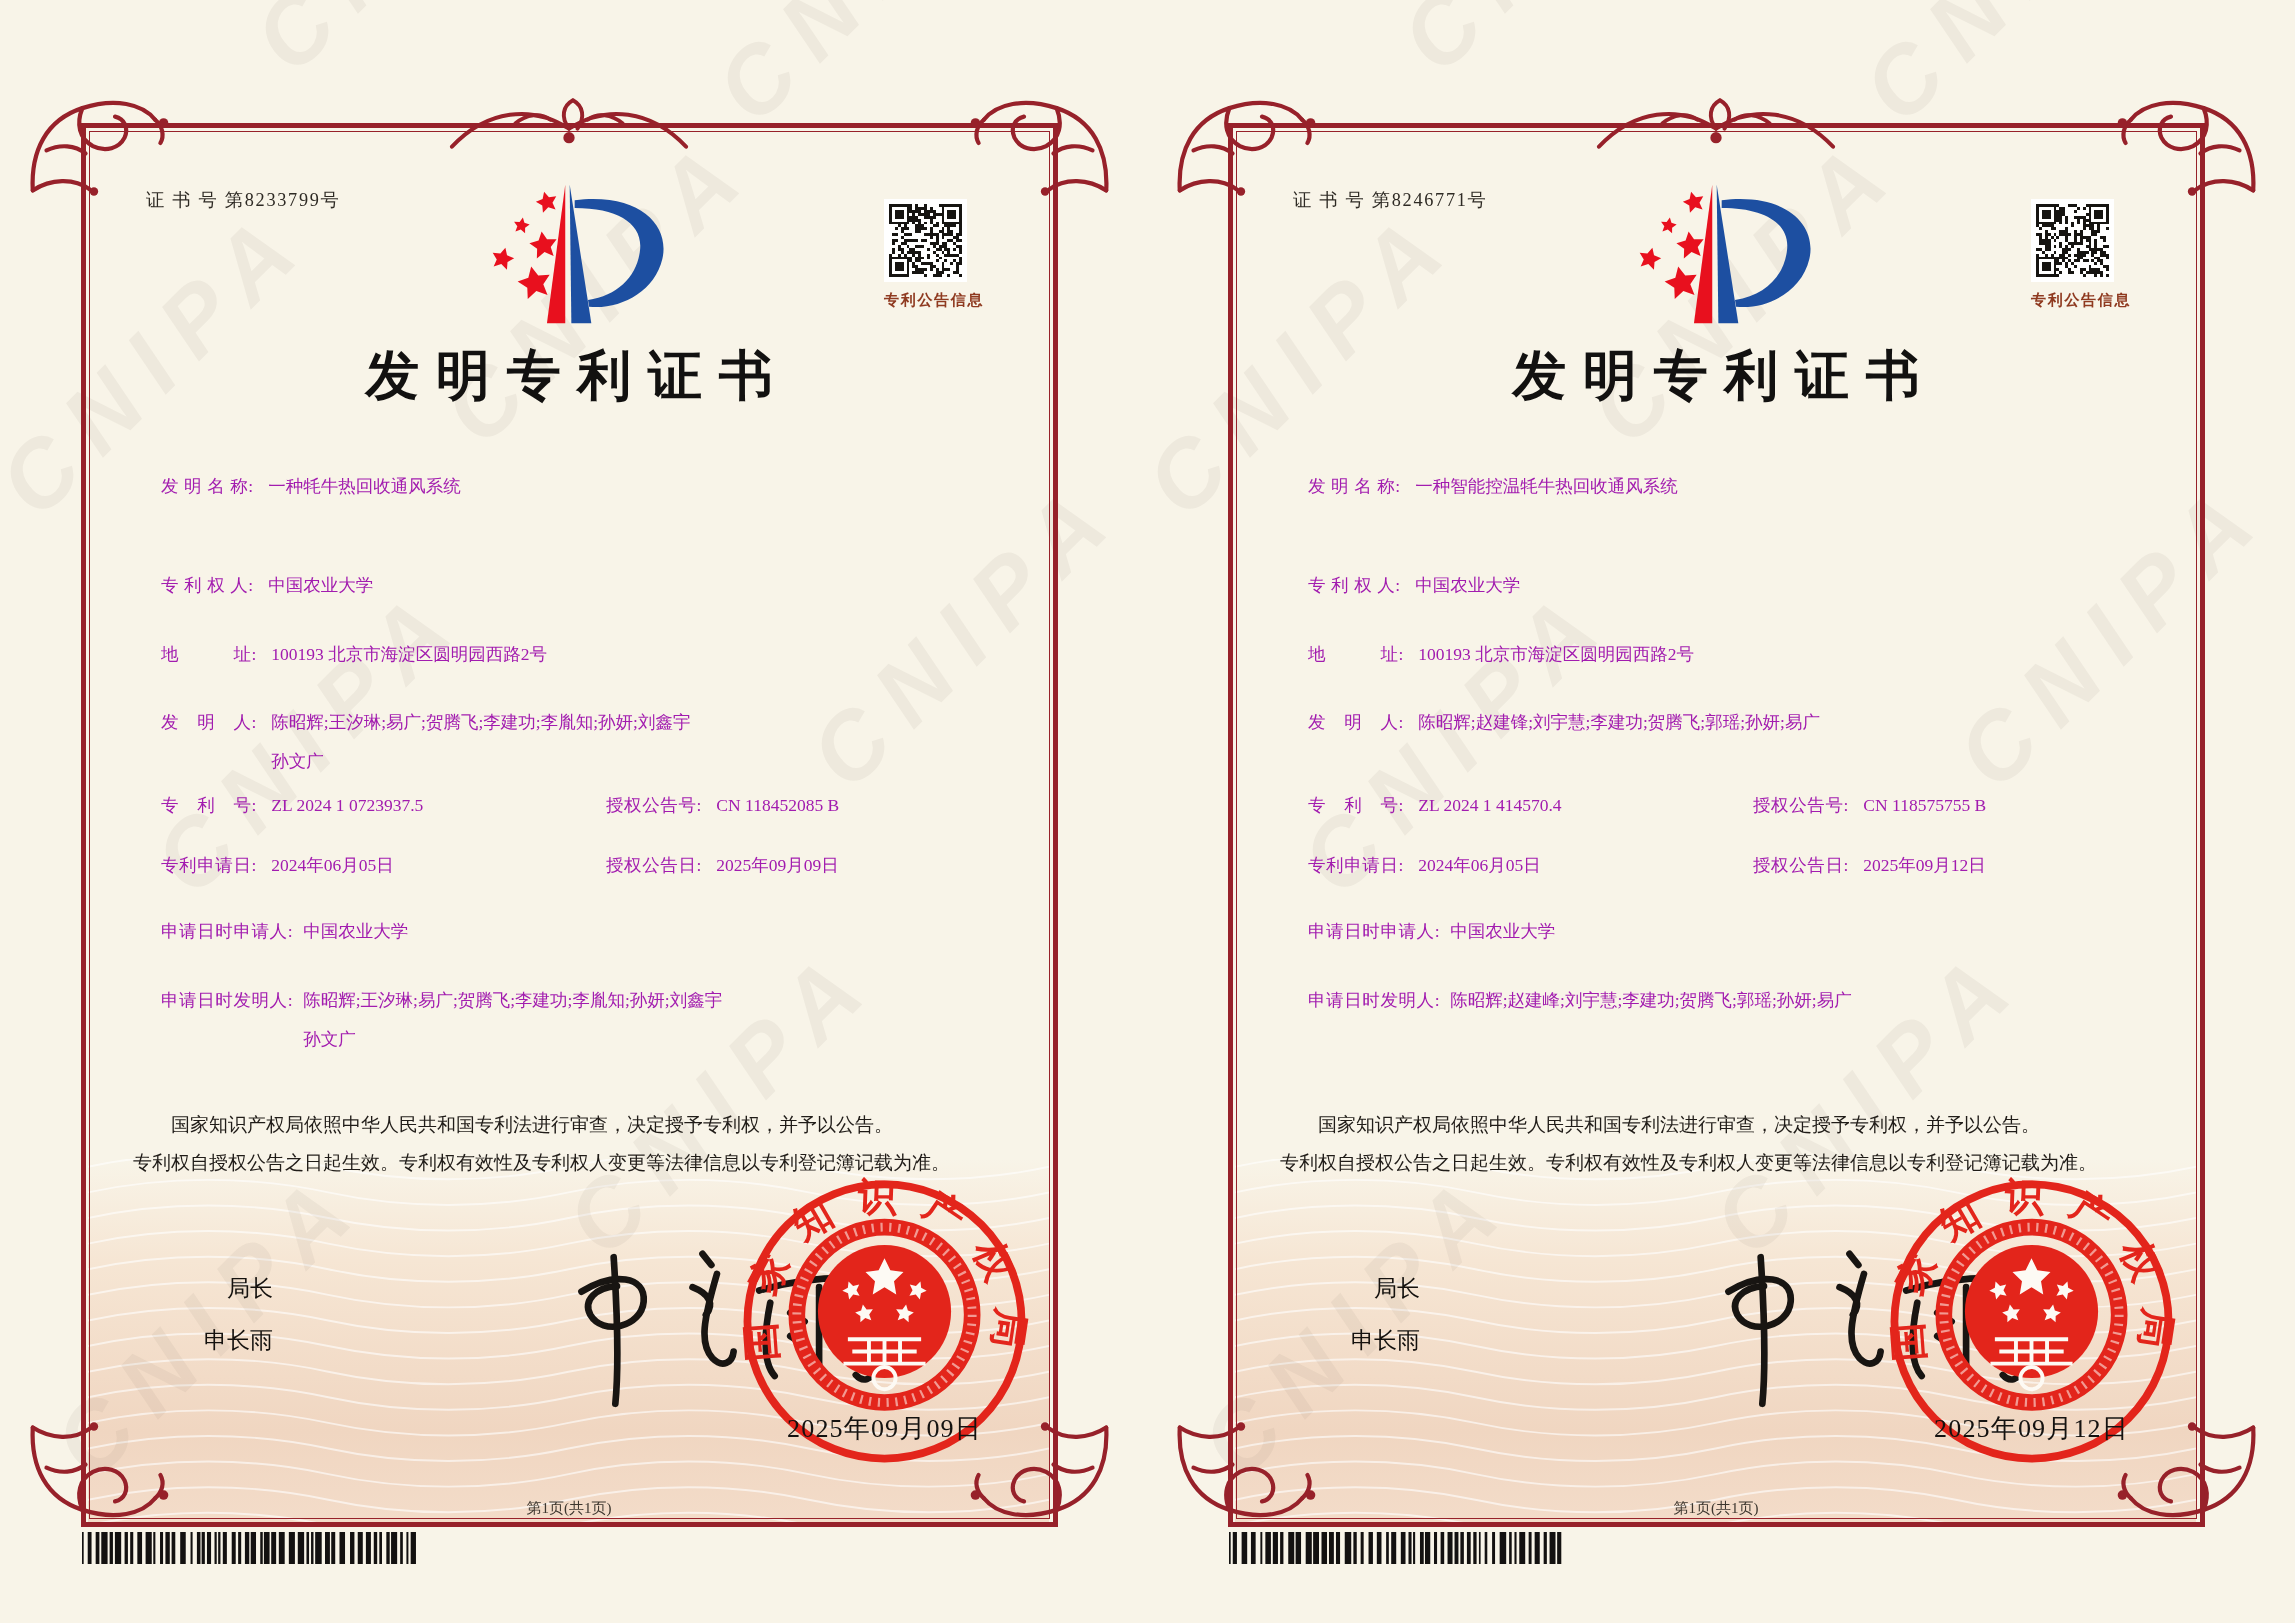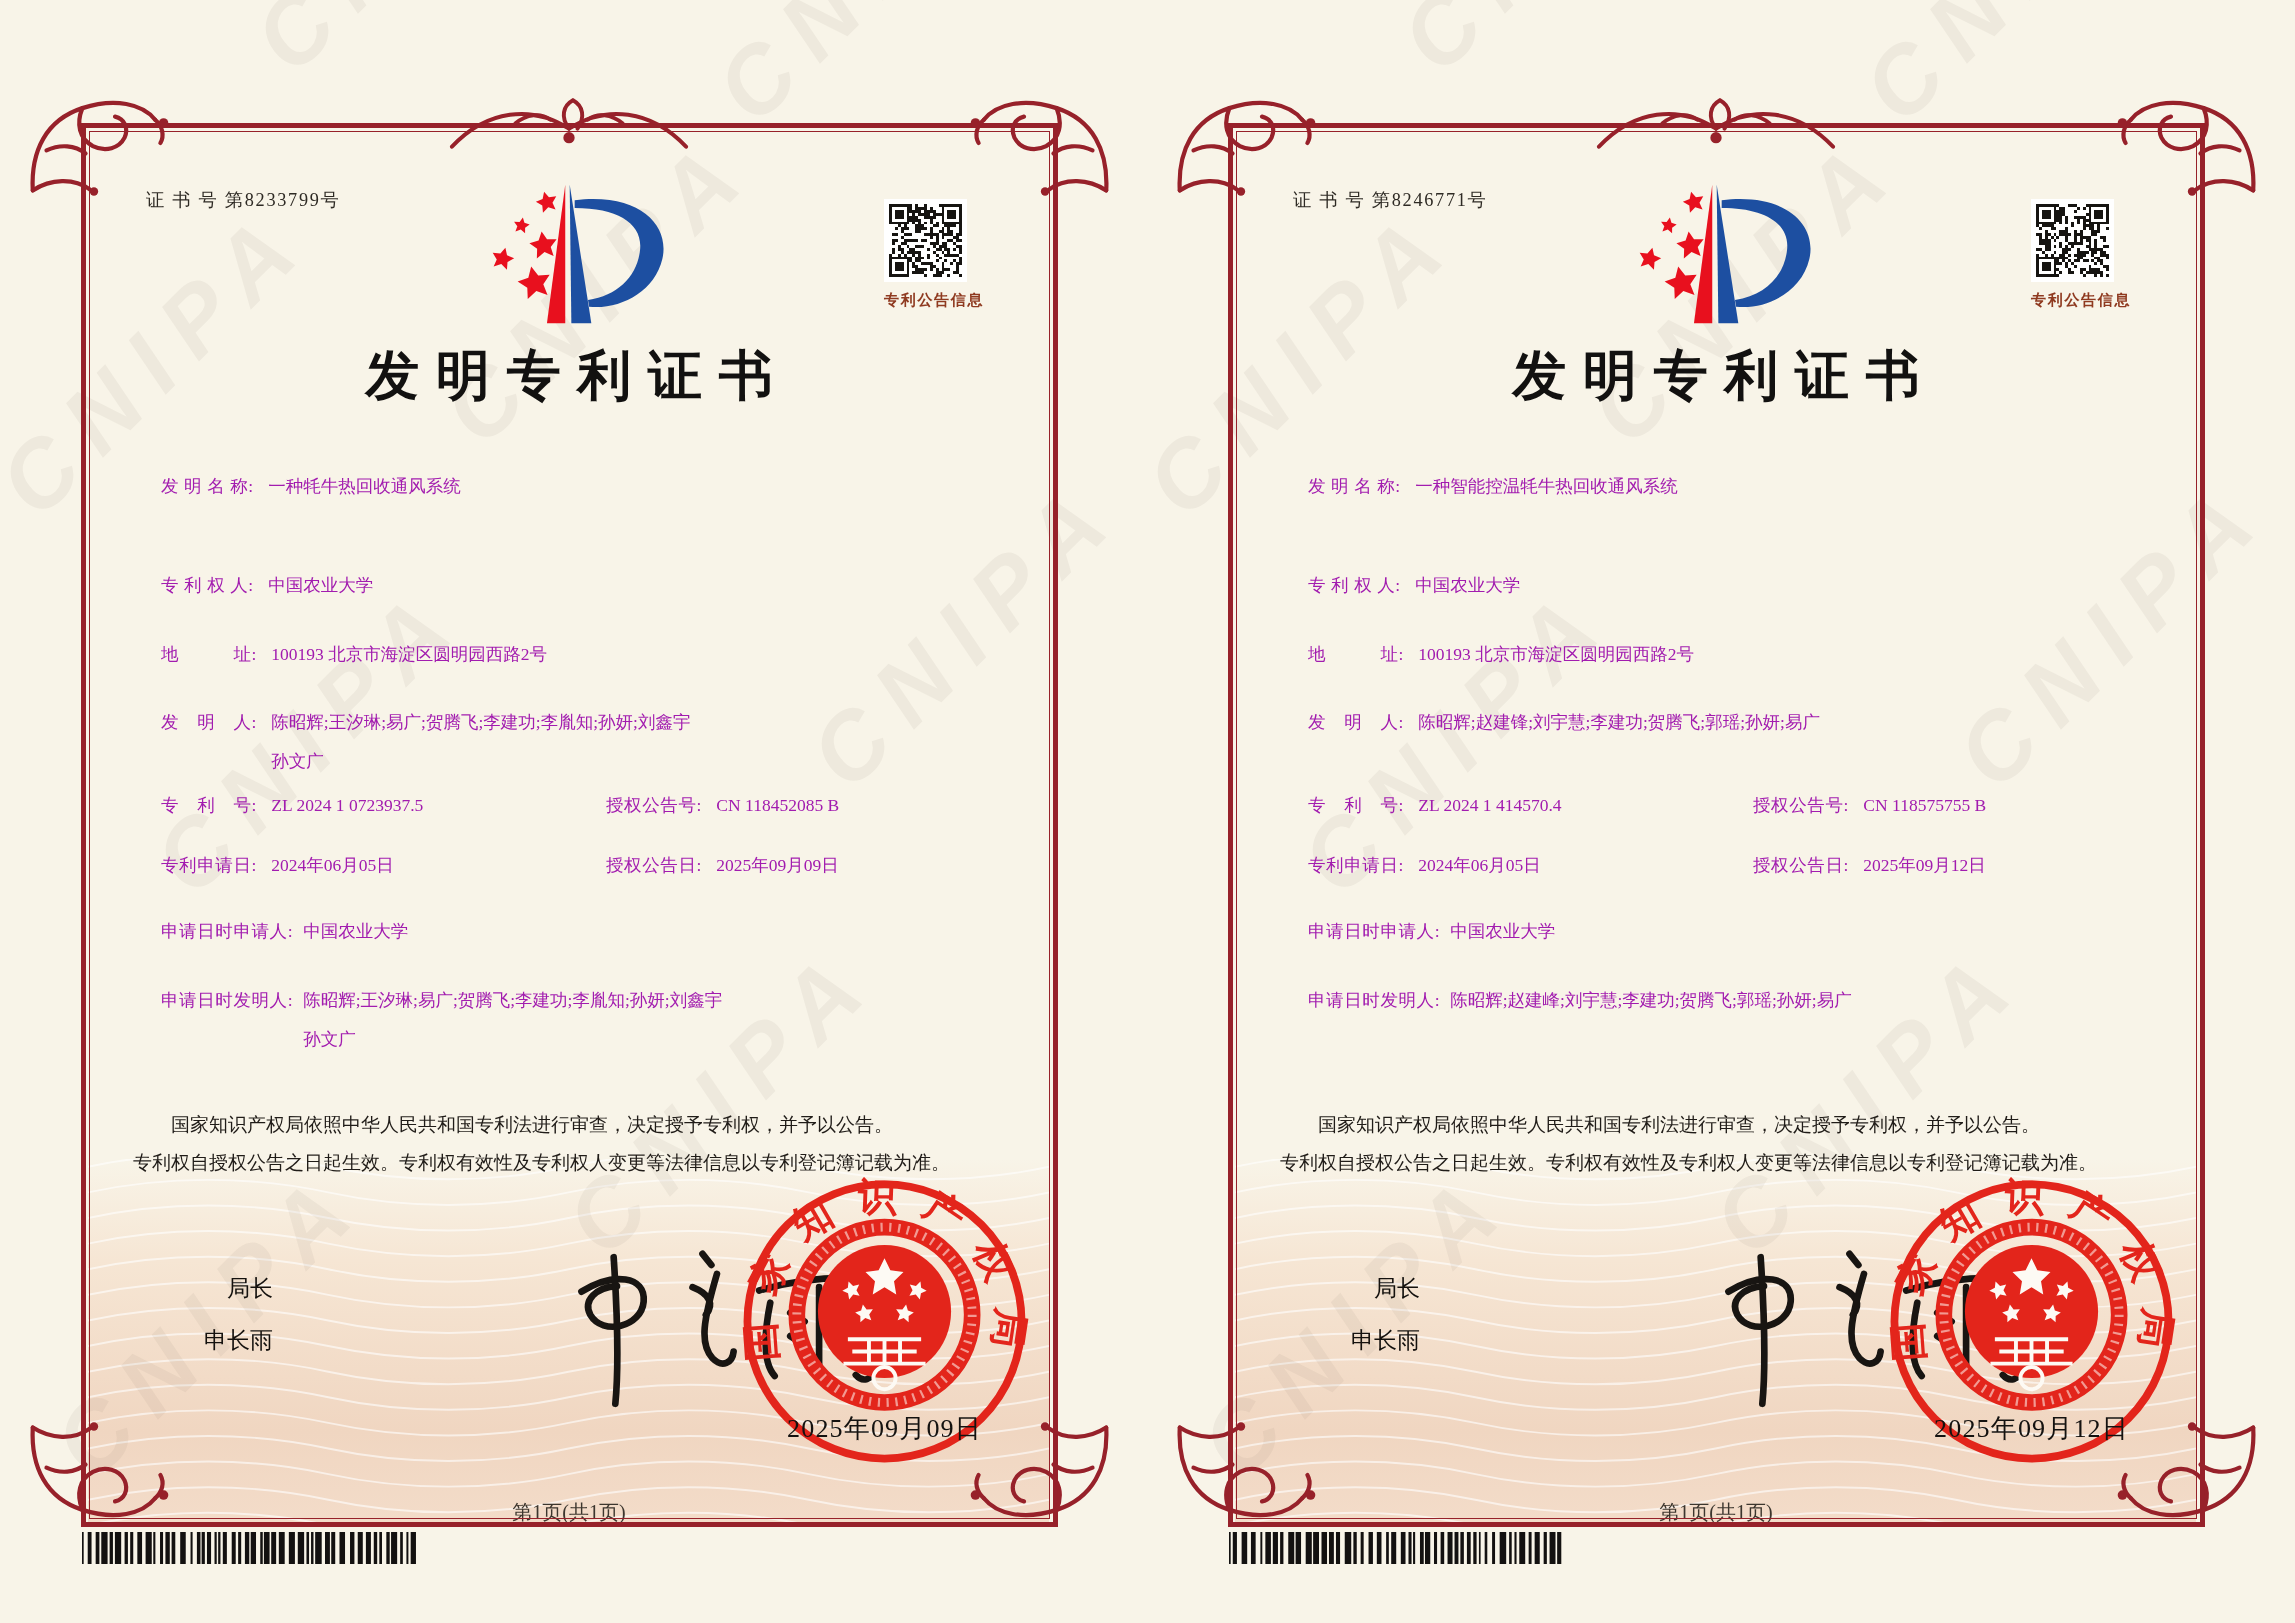"第1页(共1页)" .footer { font-size: 20px -> 15px }
